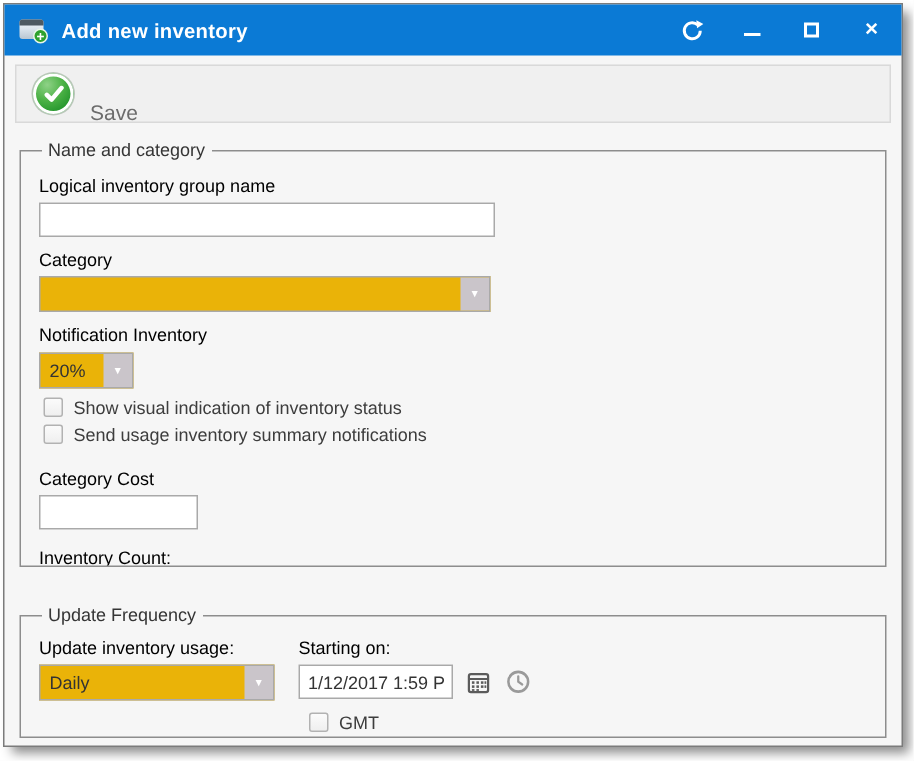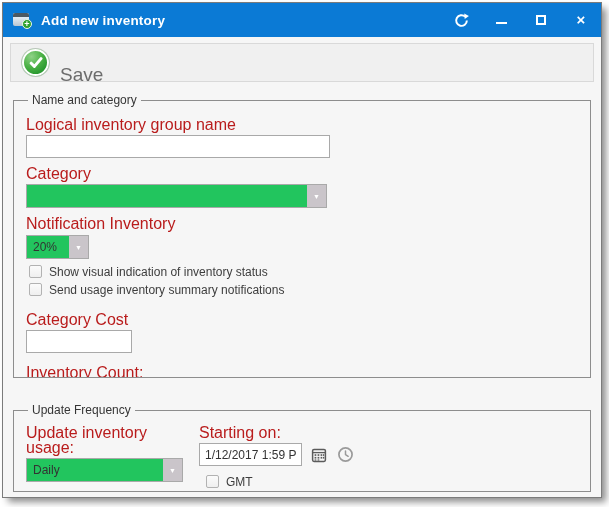"Save" .save-label { font-size: 19px -> 14px }
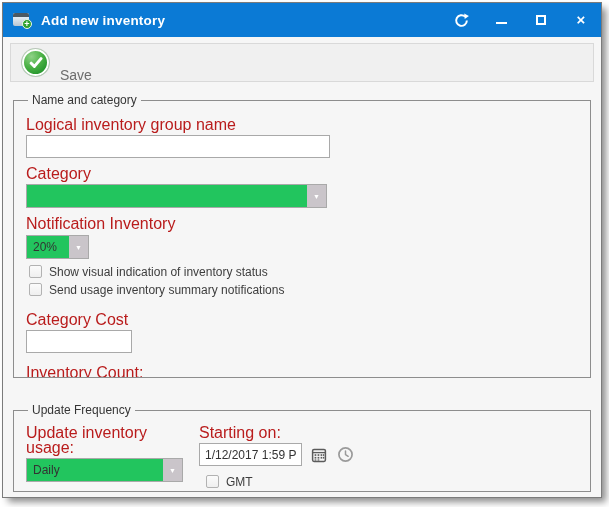"Logical inventory group name" .lbl { color: #b91c1c -> #000000; font-size: 16px -> 12px }
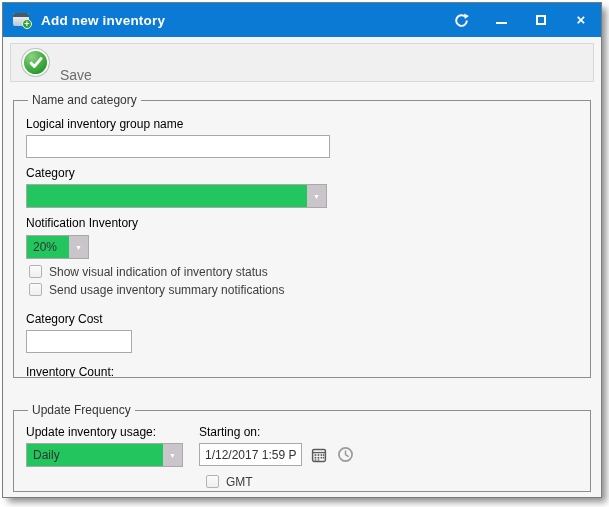"20%" .combo { background: #22c55e -> #eab308 }
